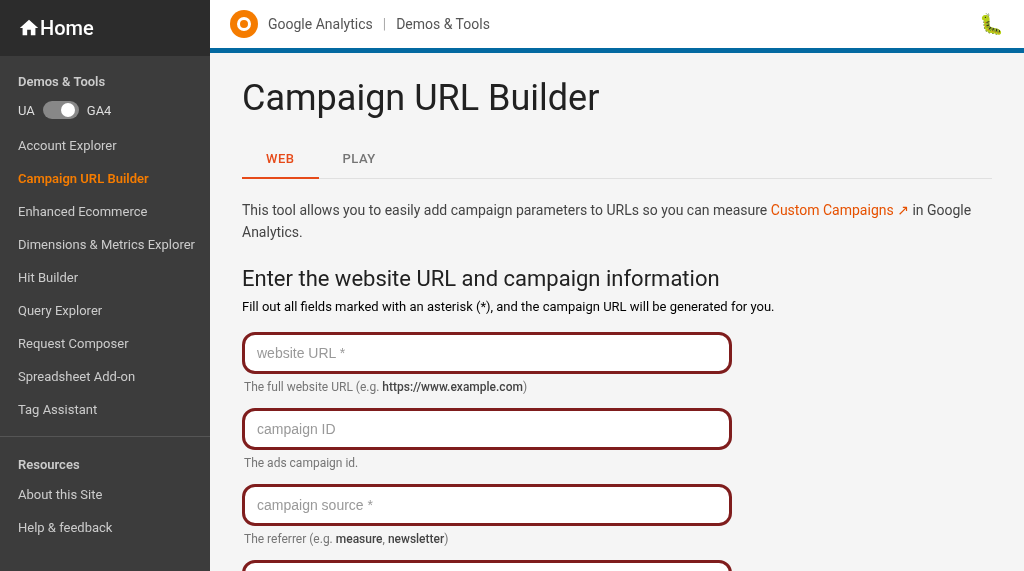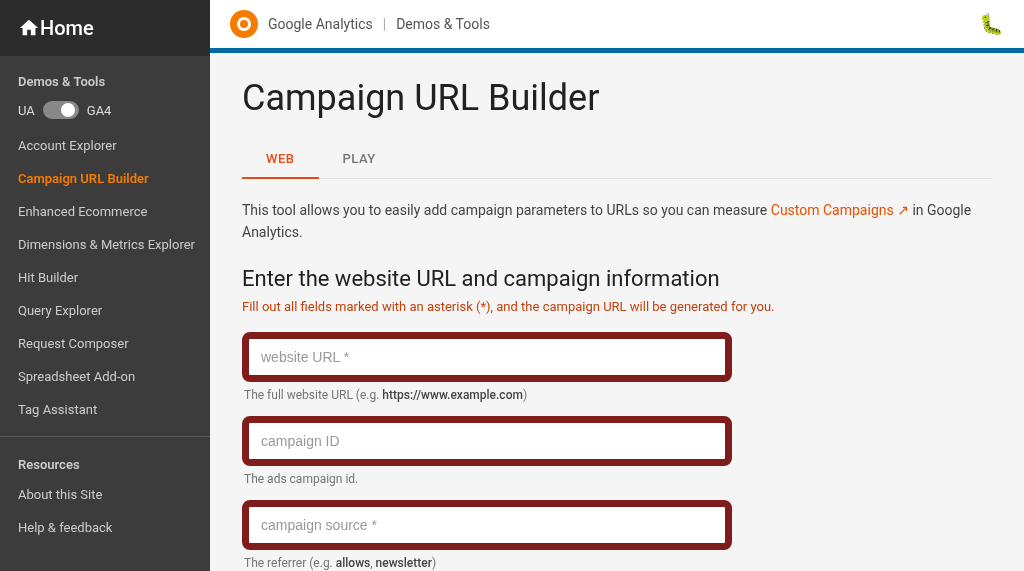"Fill out all fields marked" .subtitle { color: #c2410c -> #000000 }
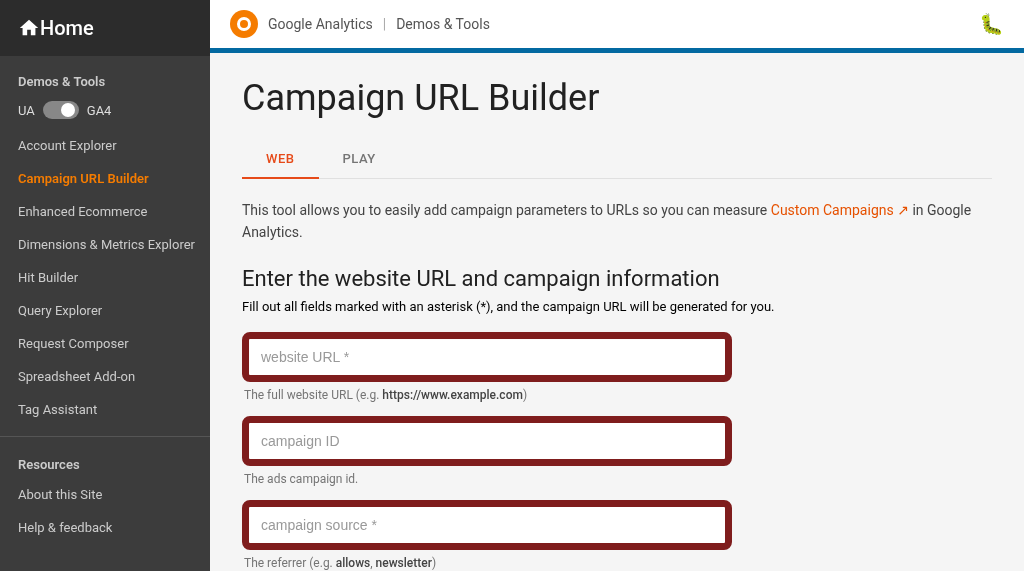"website URL *" .form-input { border: 7px solid #7f1d1d -> 3px solid #7f1d1d; border-radius: 8px -> 13px }
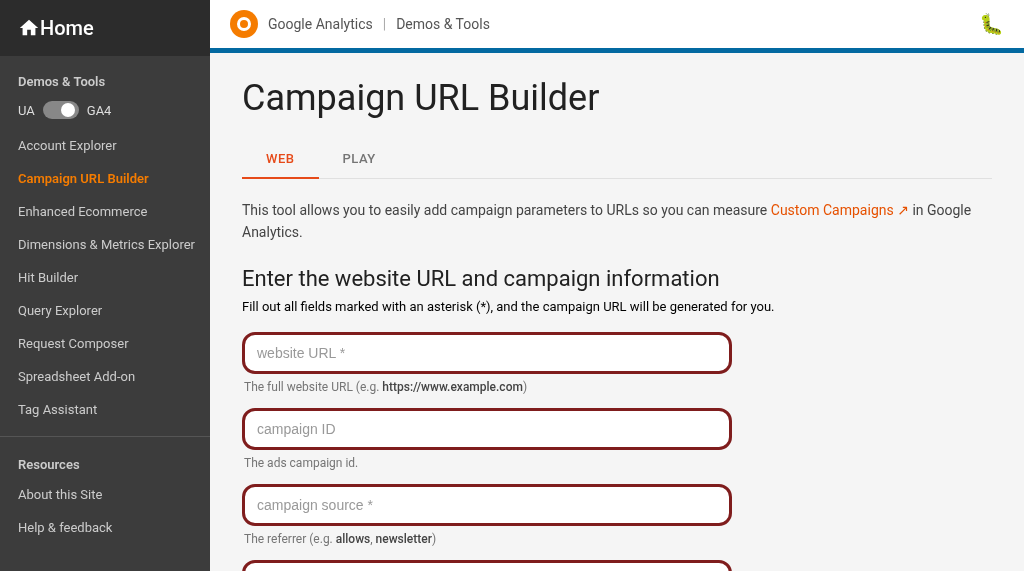"allows" em { text: allows -> measure }
